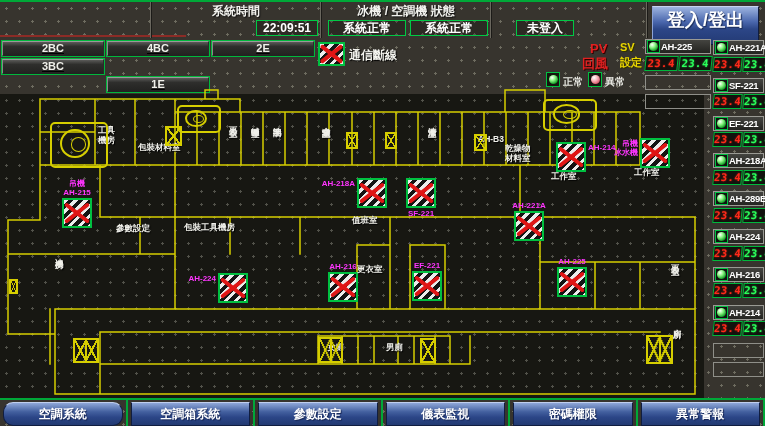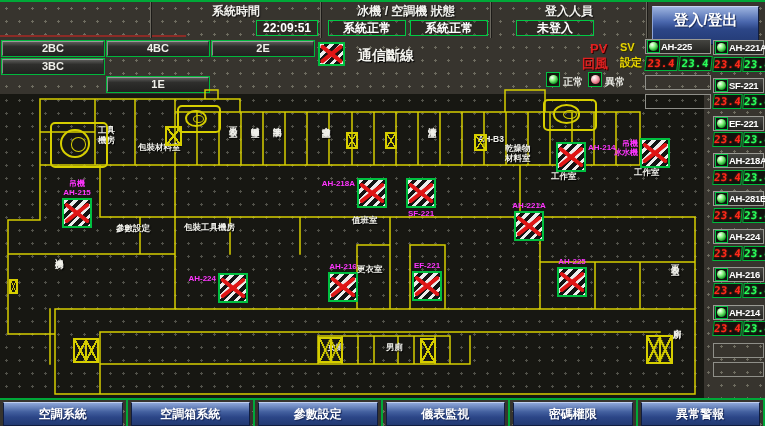"登入人員" div.sec-label { html: <div>登入人員</div> -> none }
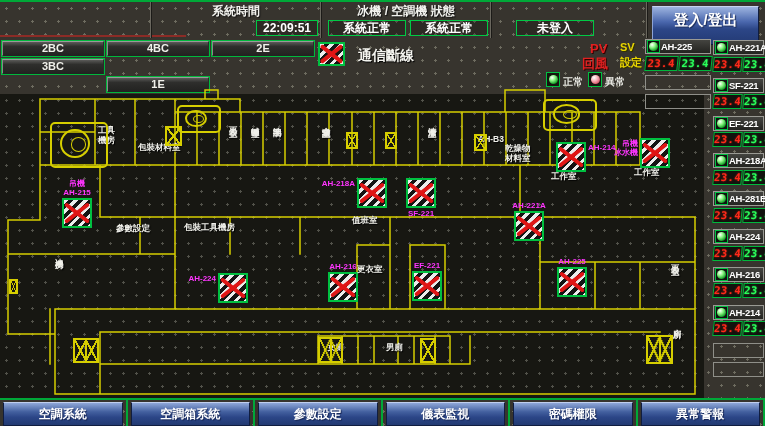"未登入" div.gbox { width: 78px -> 58px }
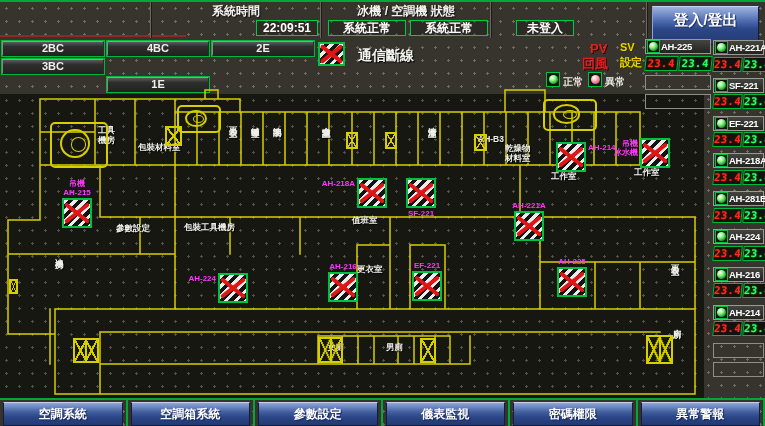"登入/登出" #login-btn { font-size: 15px -> 18px }
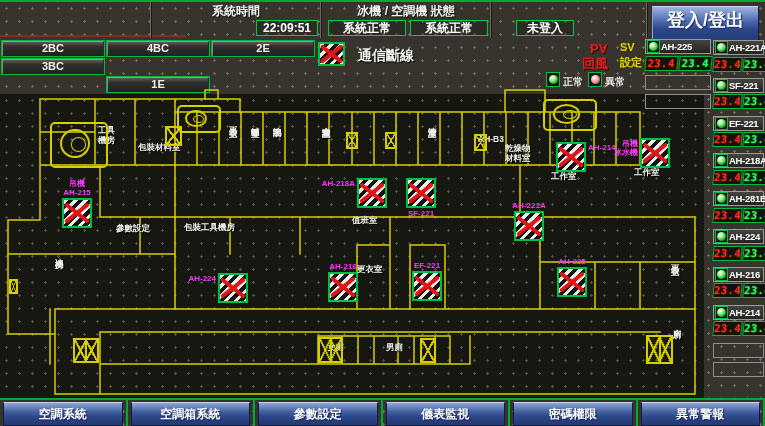"2BC" .fb-cell { text-decoration: none -> underline }
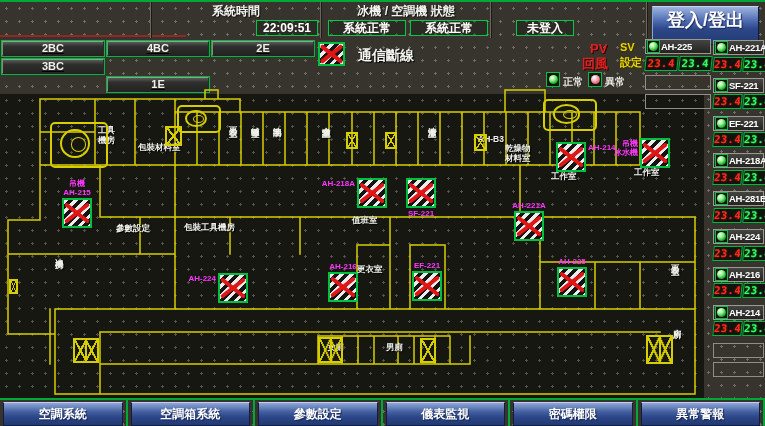"通信斷線" #legend-comm { font-size: 14px -> 12px; left: 358px -> 349px }
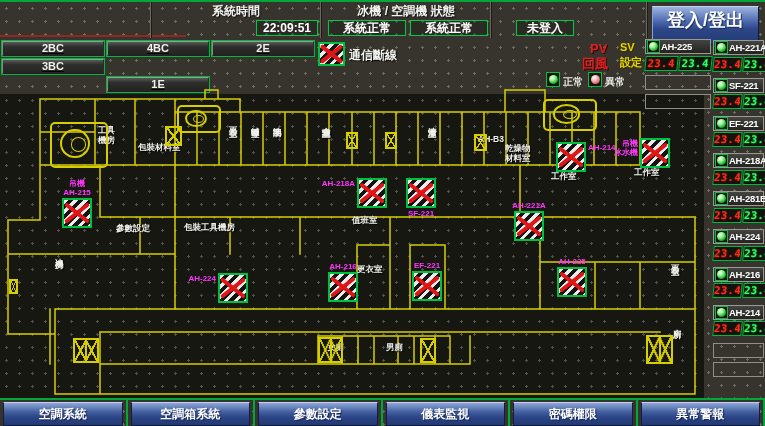"AH-281B" div.nm { text: AH-281B -> AH-289B }
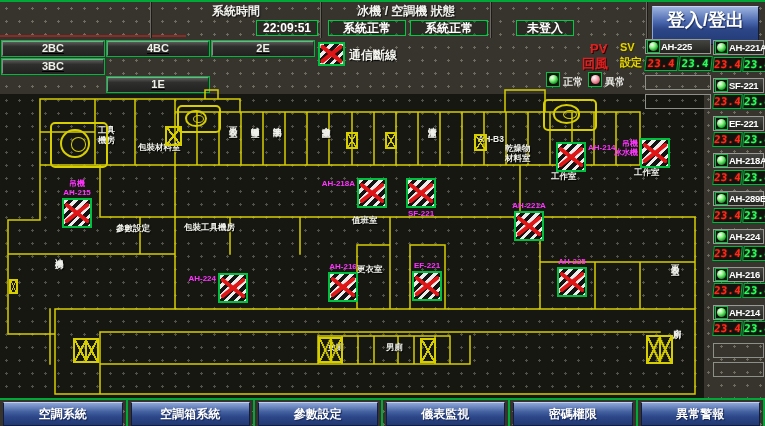"空調系統" .nav-btn.active { border-radius: none -> 10px }
